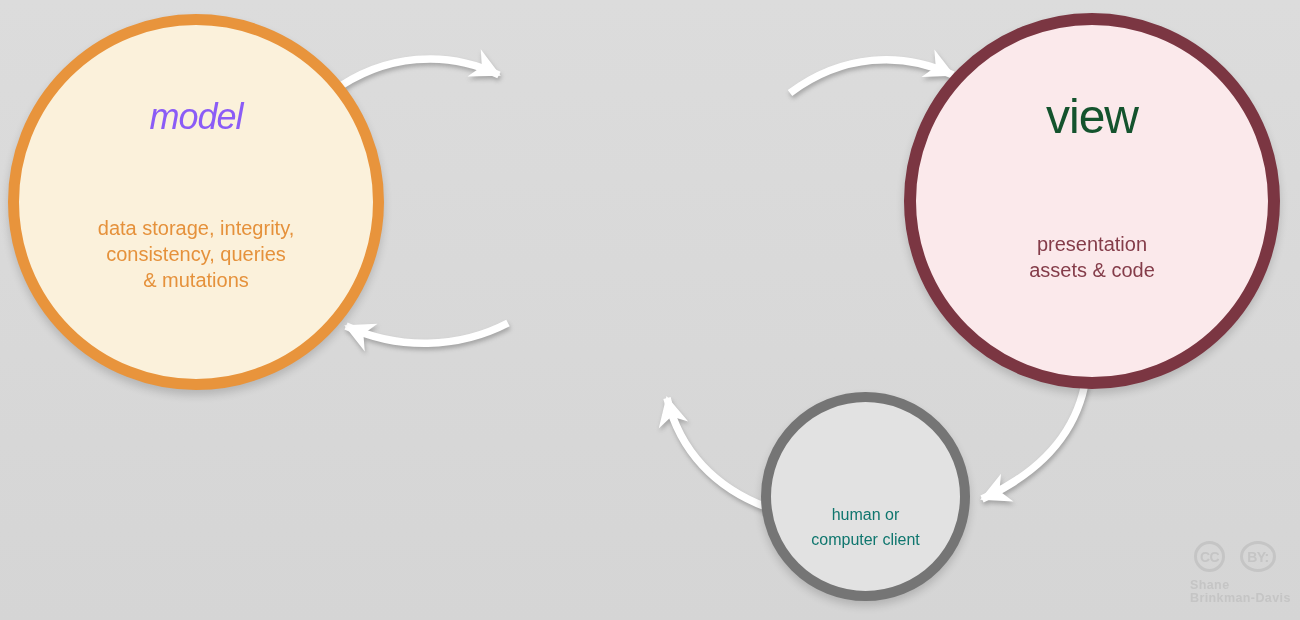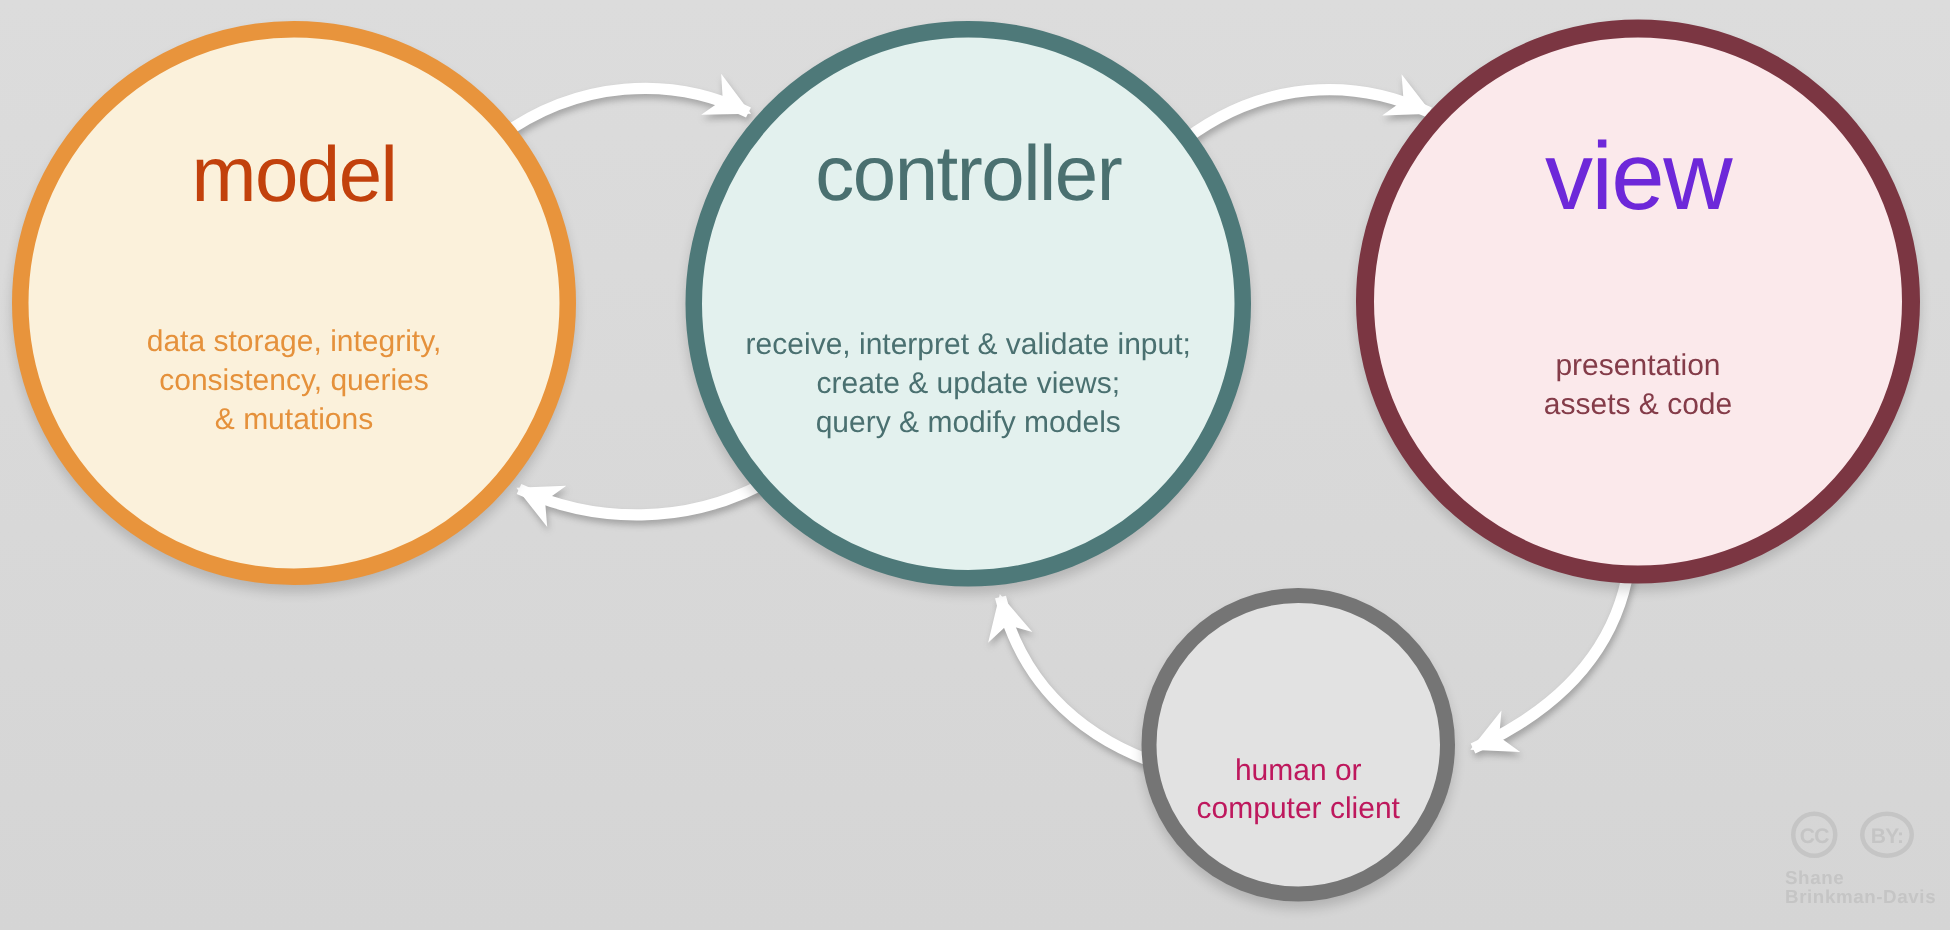"model" .node-model .title { color: #c2410c -> #8b5cf6; font-size: 52px -> 36px; font-style: none -> italic }
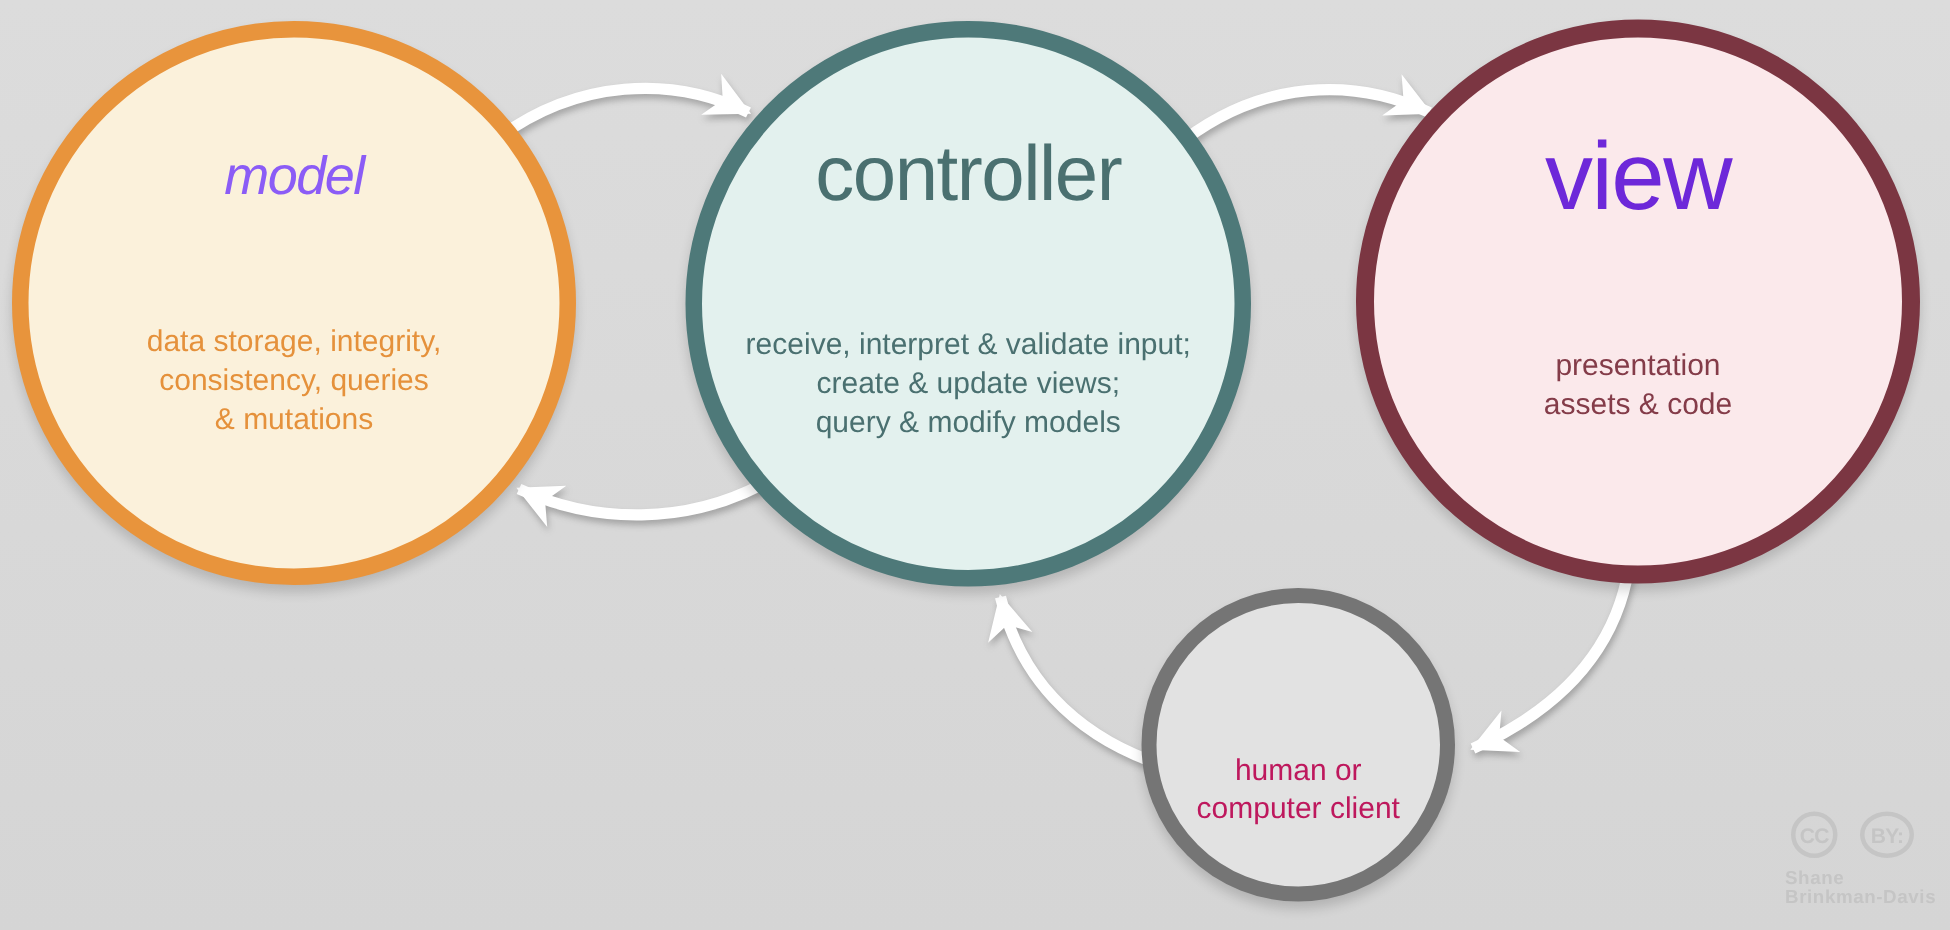"controller" div.node { html: <div> <span>controller</span> <span>receive, interpret &amp; validate input; create &amp; update views; query &amp; modify models</span> </div> -> none }
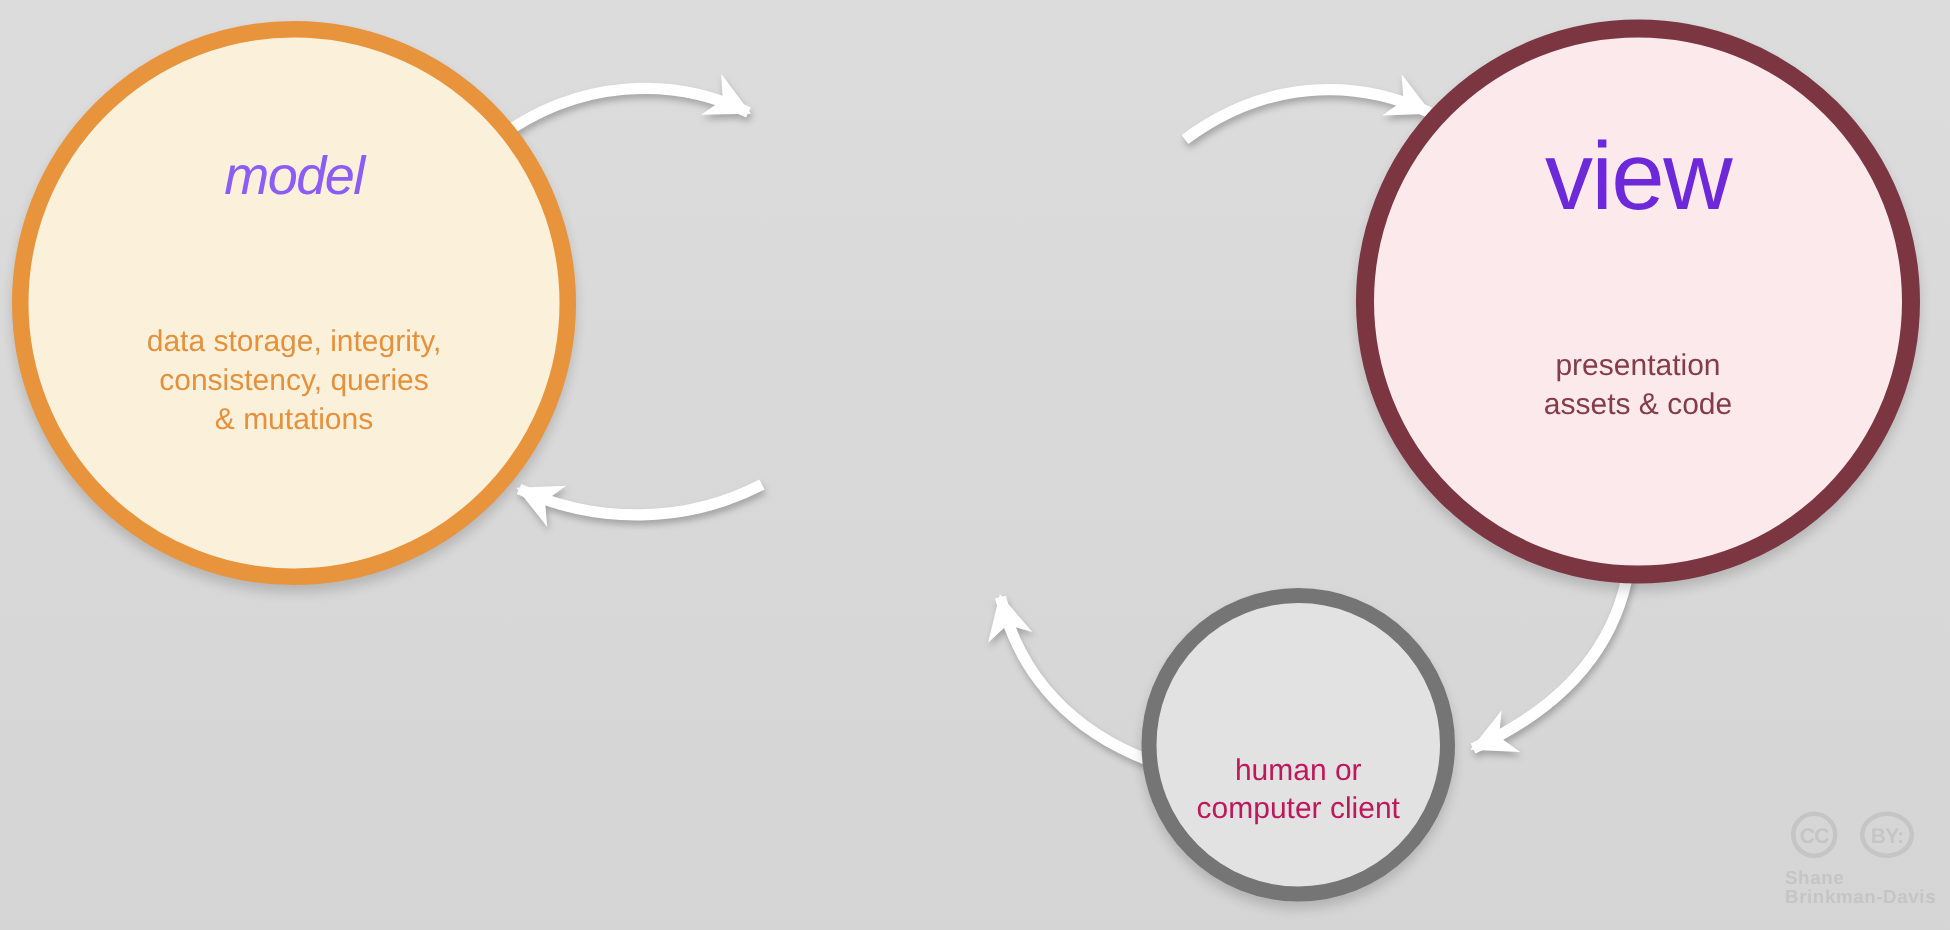"view" .node-view .title { color: #6d28d9 -> #14532d; font-size: 64px -> 48px }
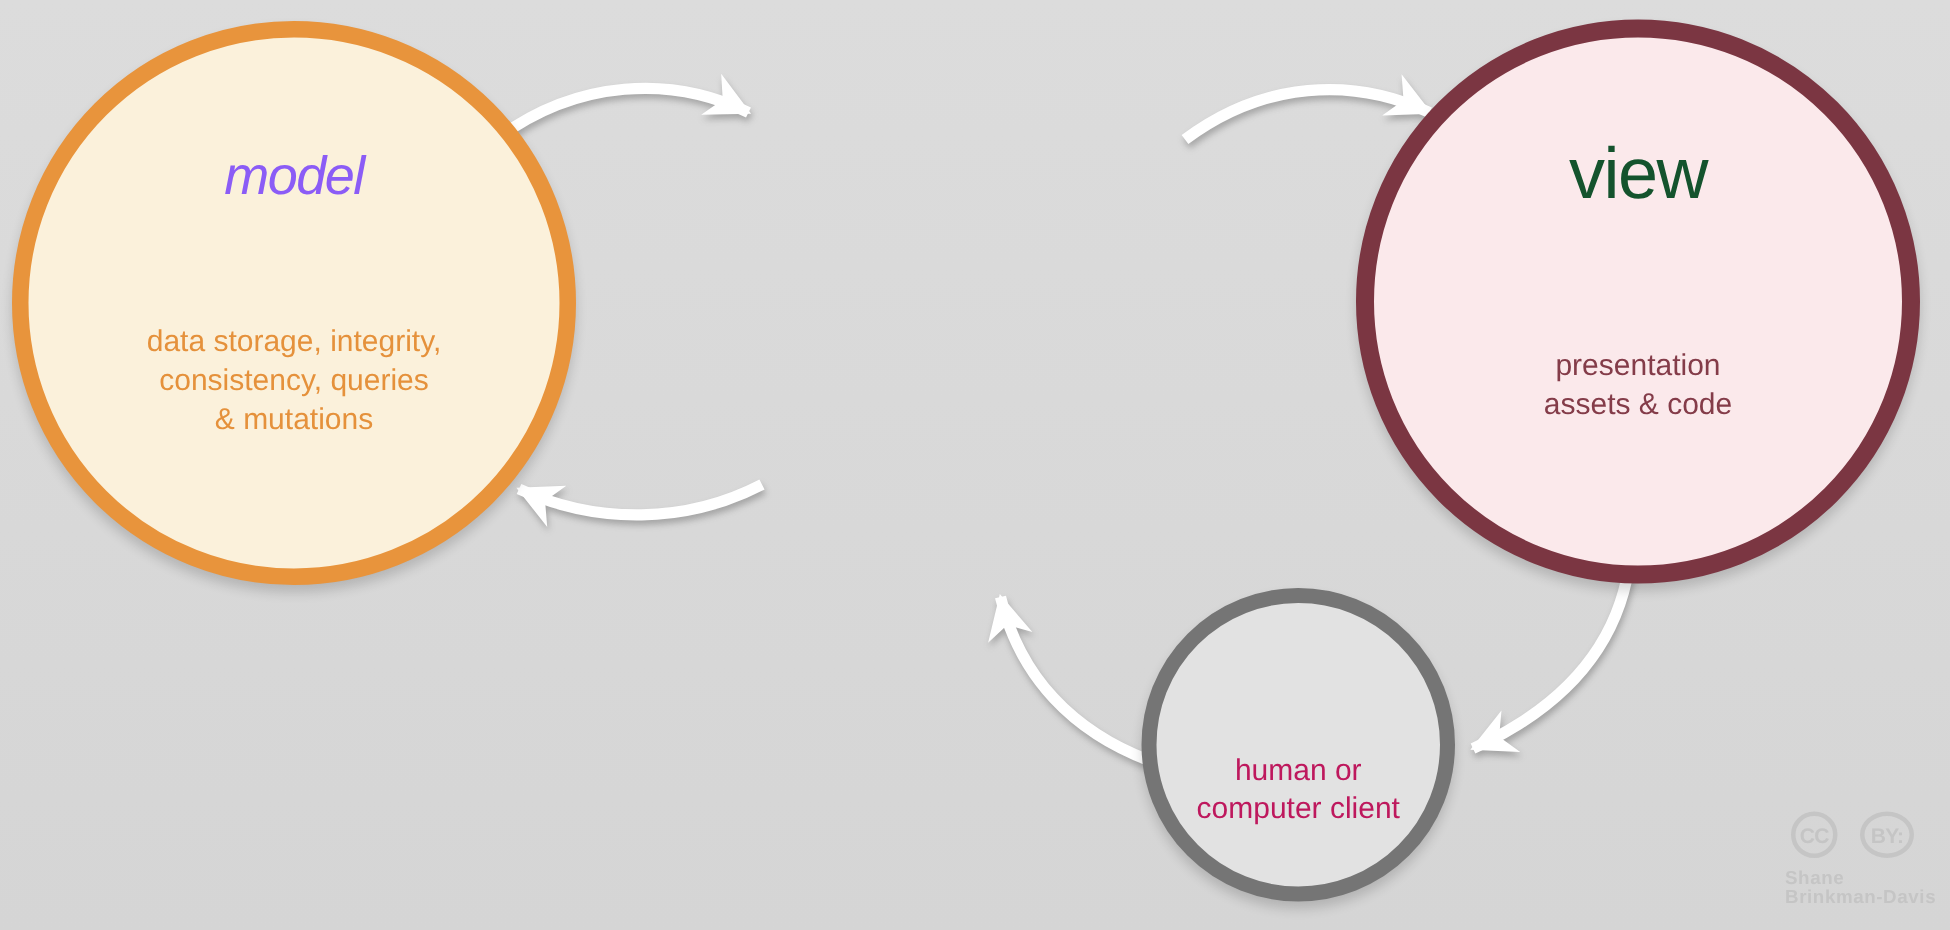"human or" .node-user .desc { color: #be185d -> #0f766e; font-size: 20px -> 16px }
